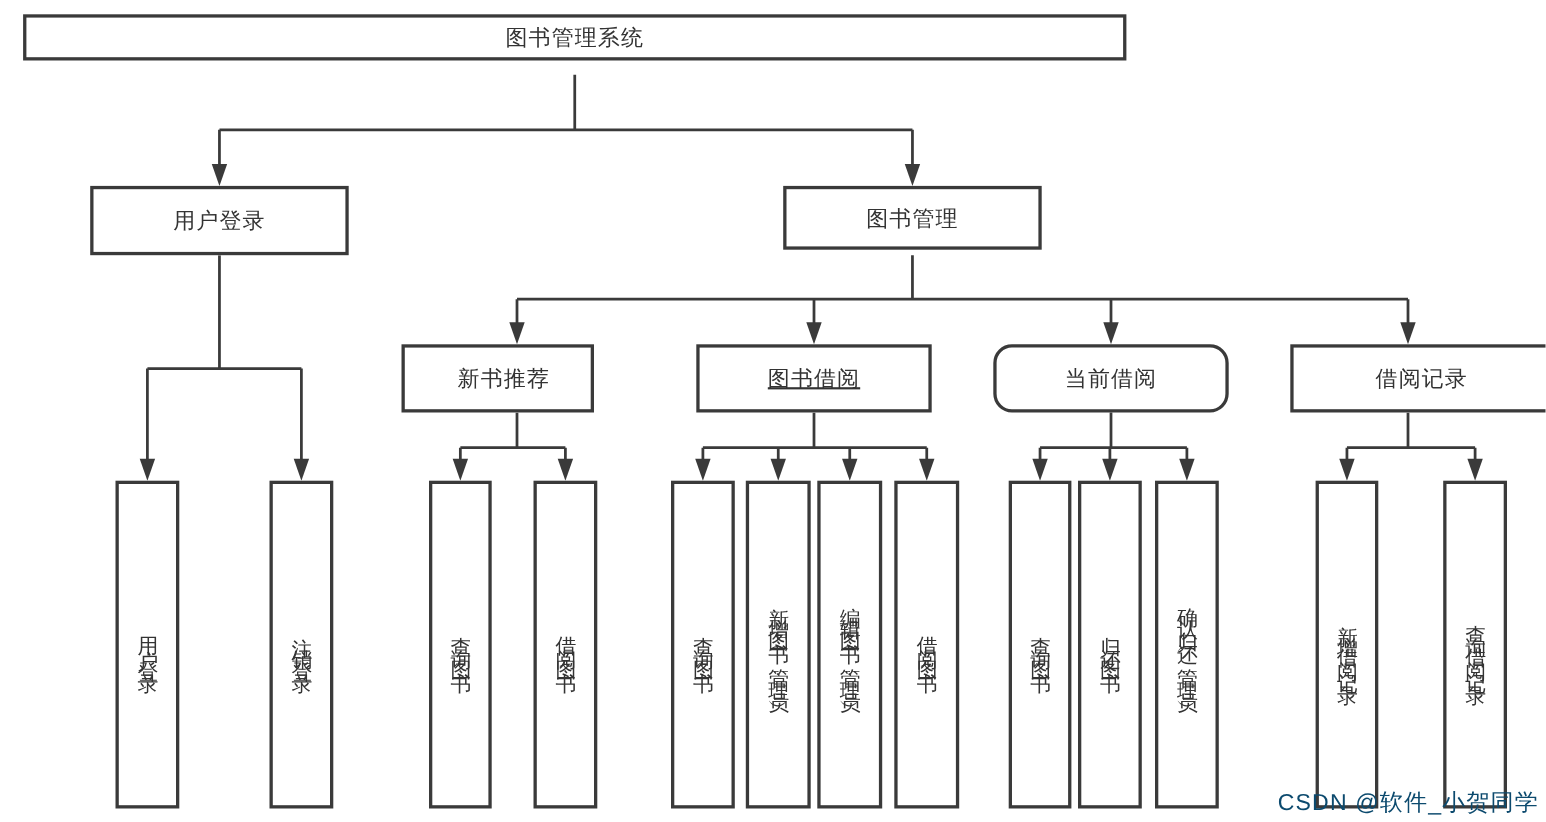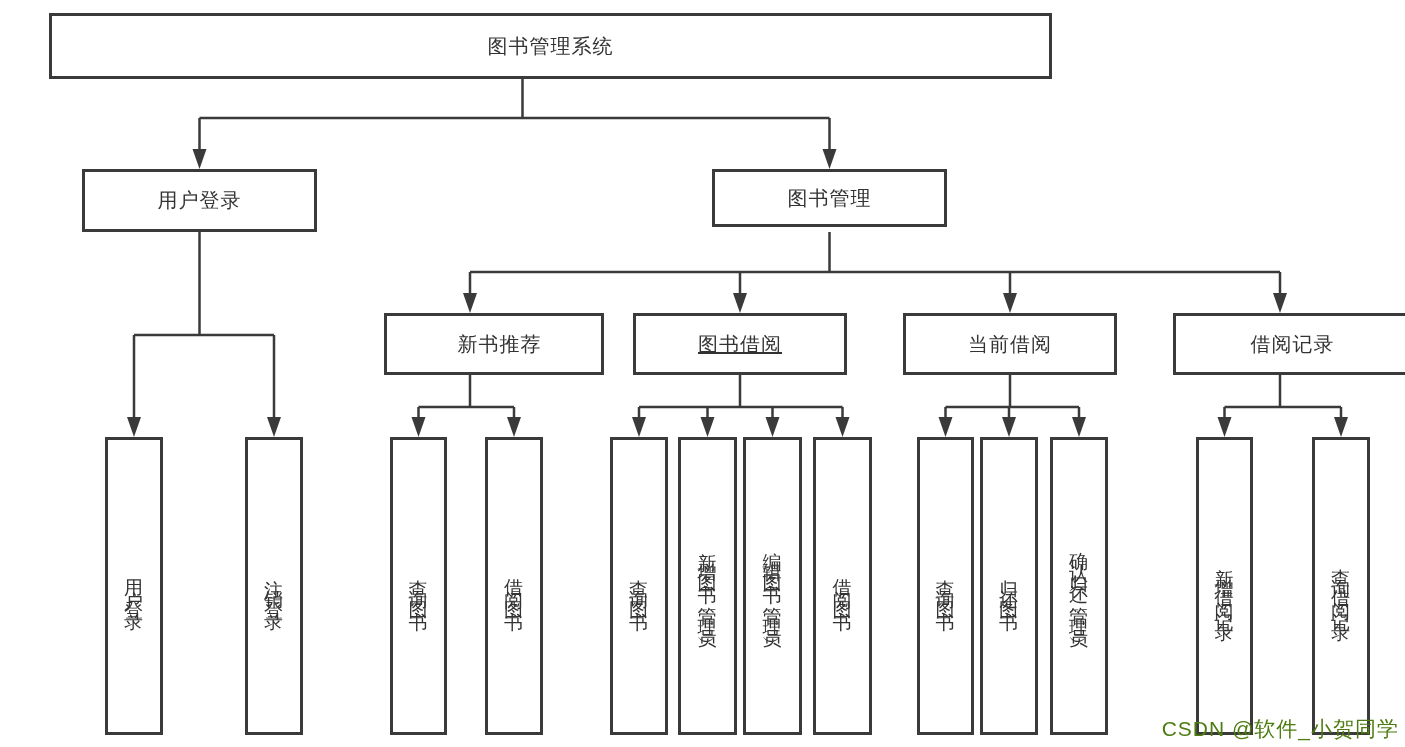"图书管理系统" div.node { height: 66px -> 42px; margin-left: 28px -> none }
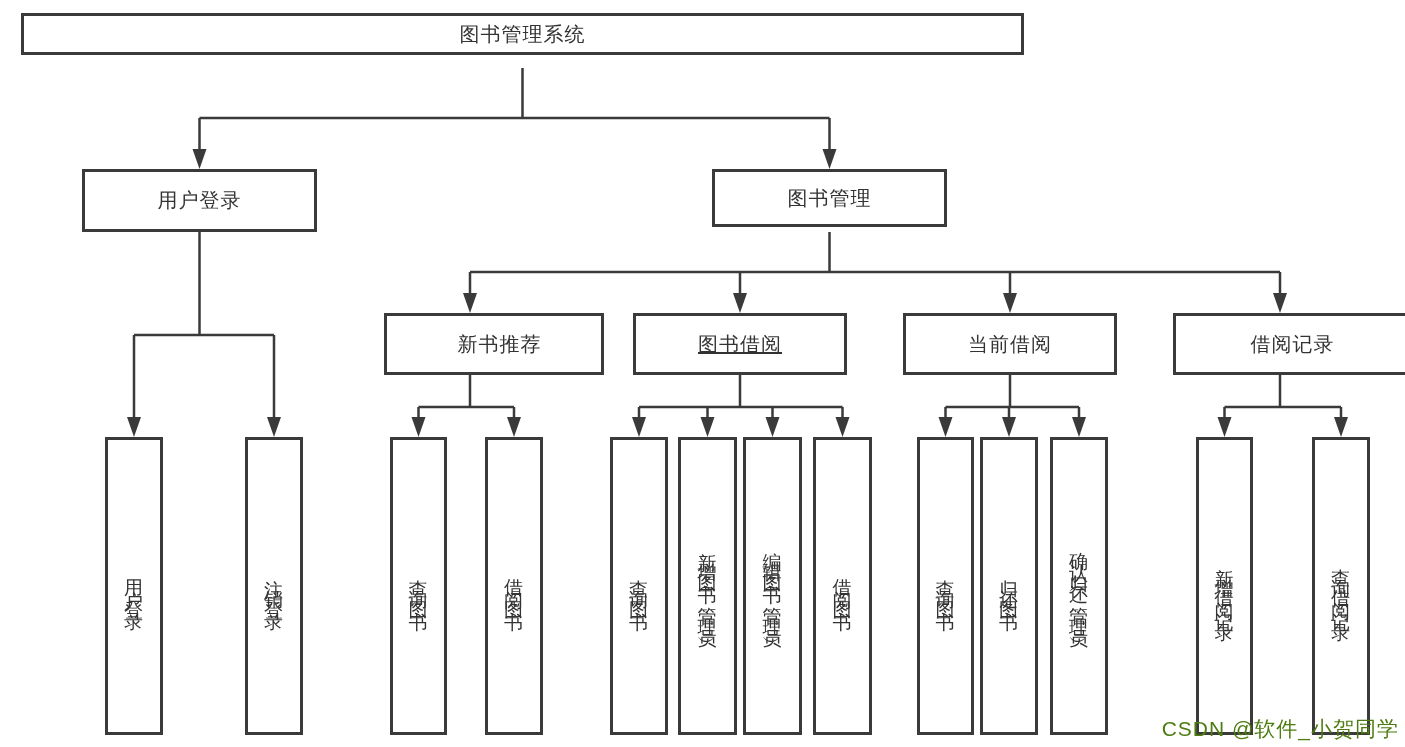"新书推荐" div.node { left: 384px -> 365px; width: 220px -> 175px }
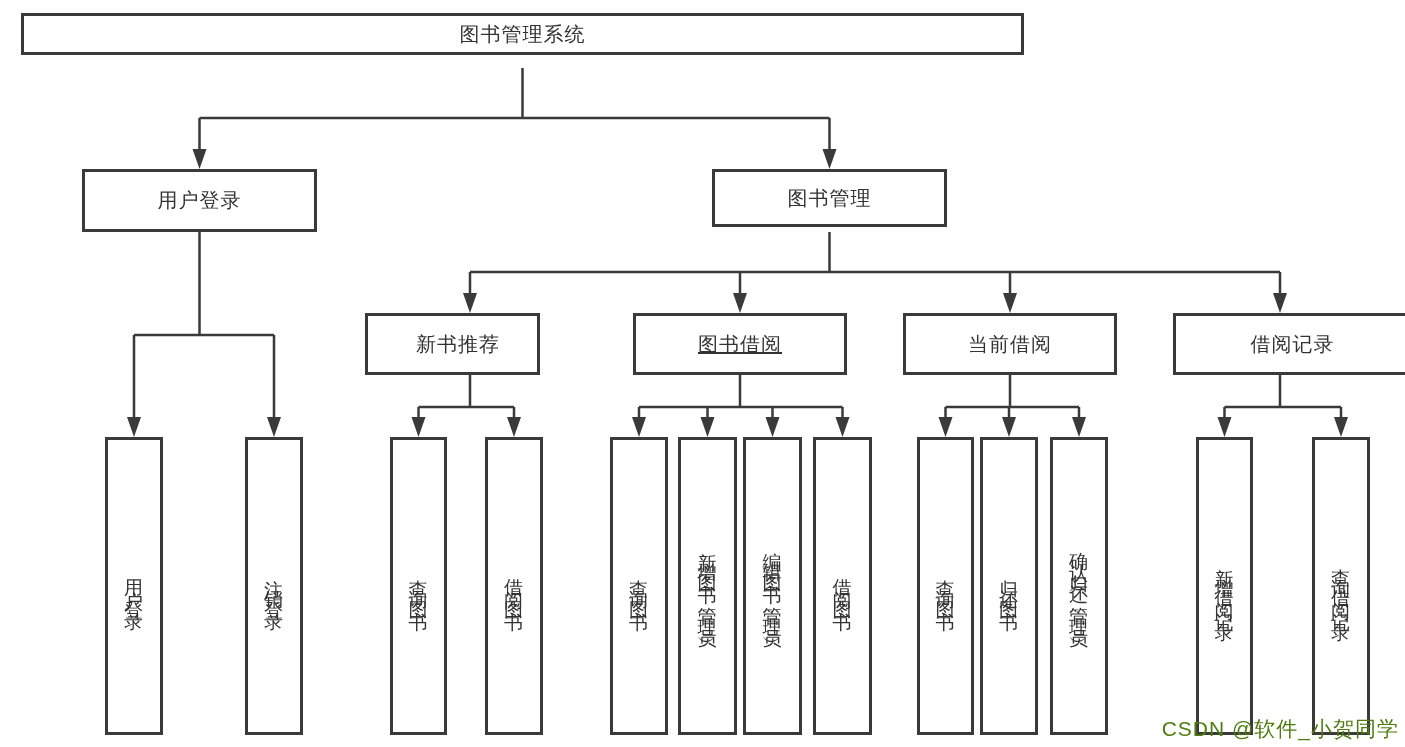"当前借阅" div.node { border-radius: none -> 17px }
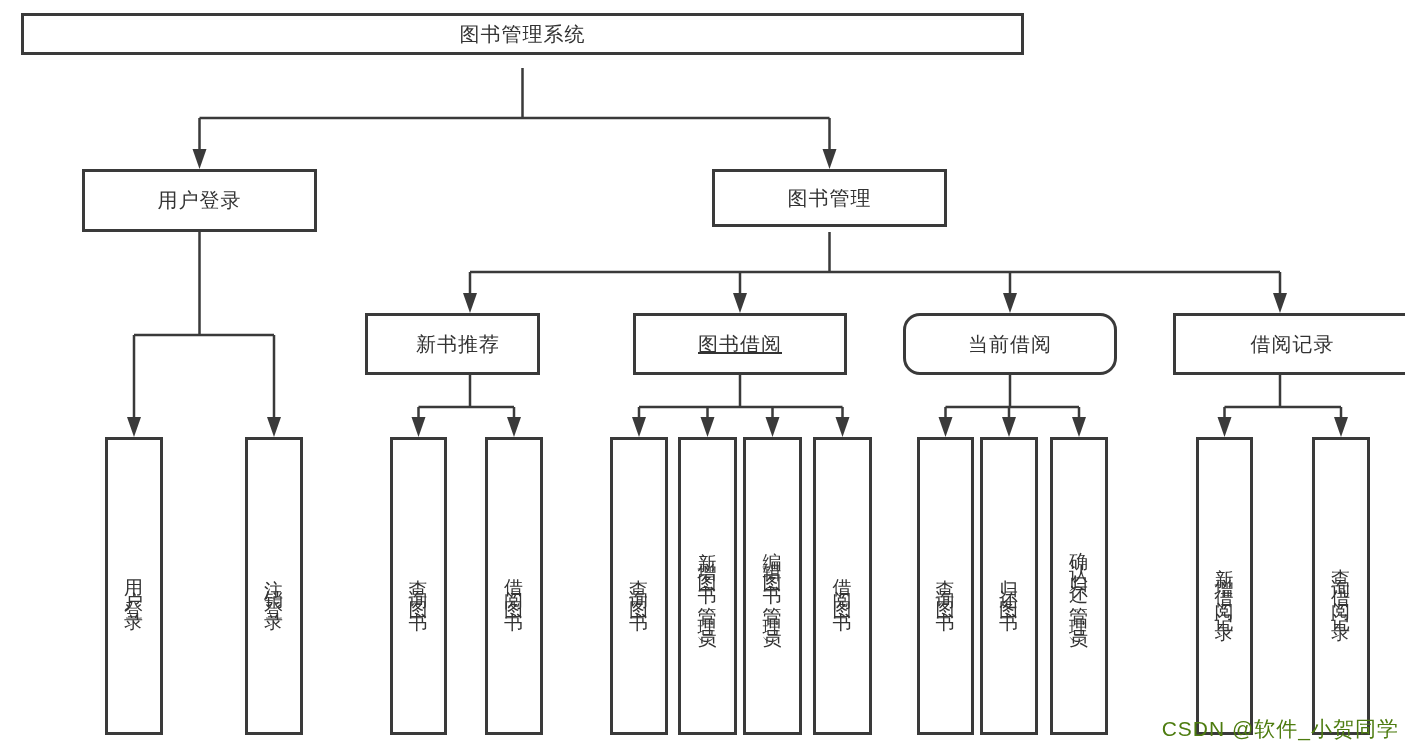"CSDN @软件_小贺同学" div { color: #4d7c0f -> #0c4a6e }
